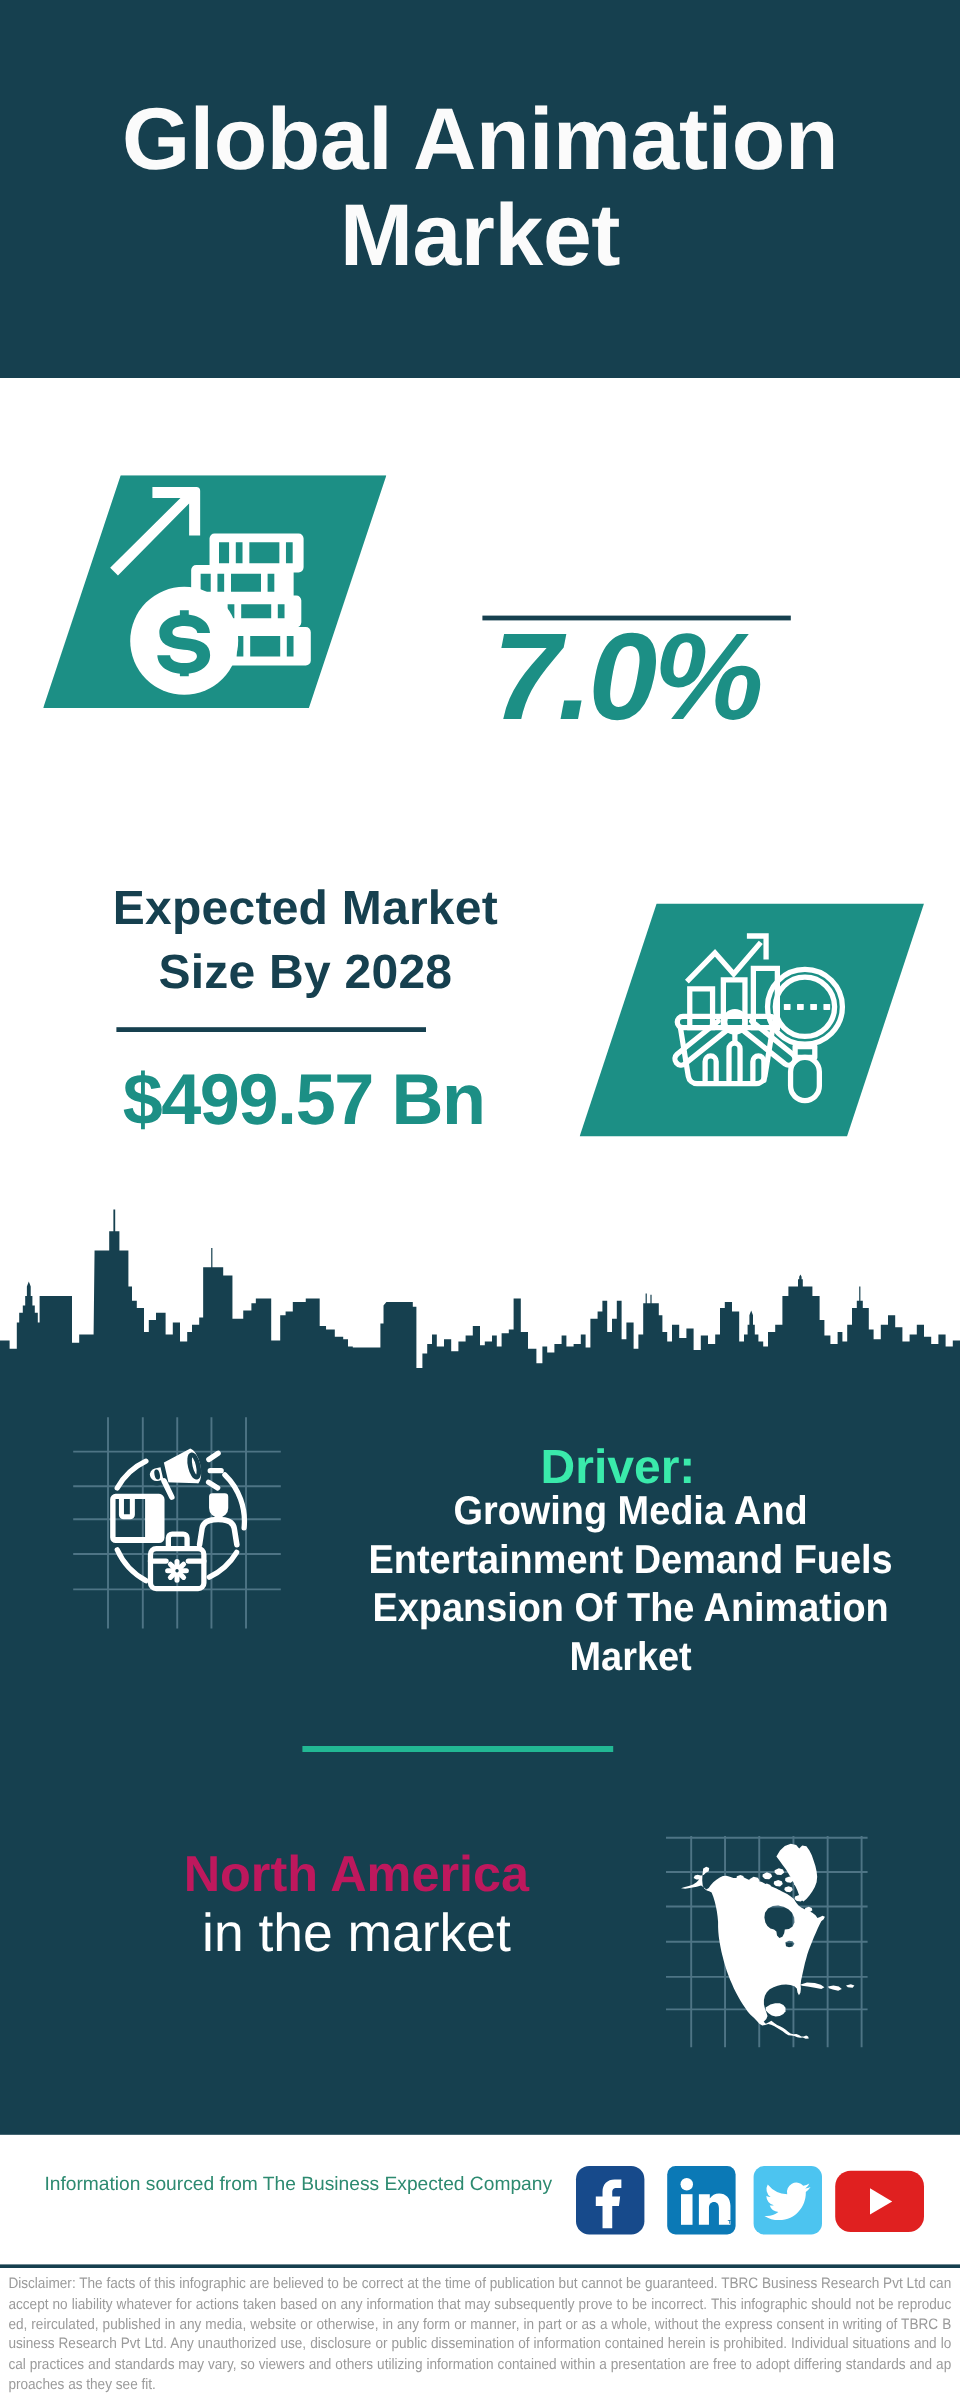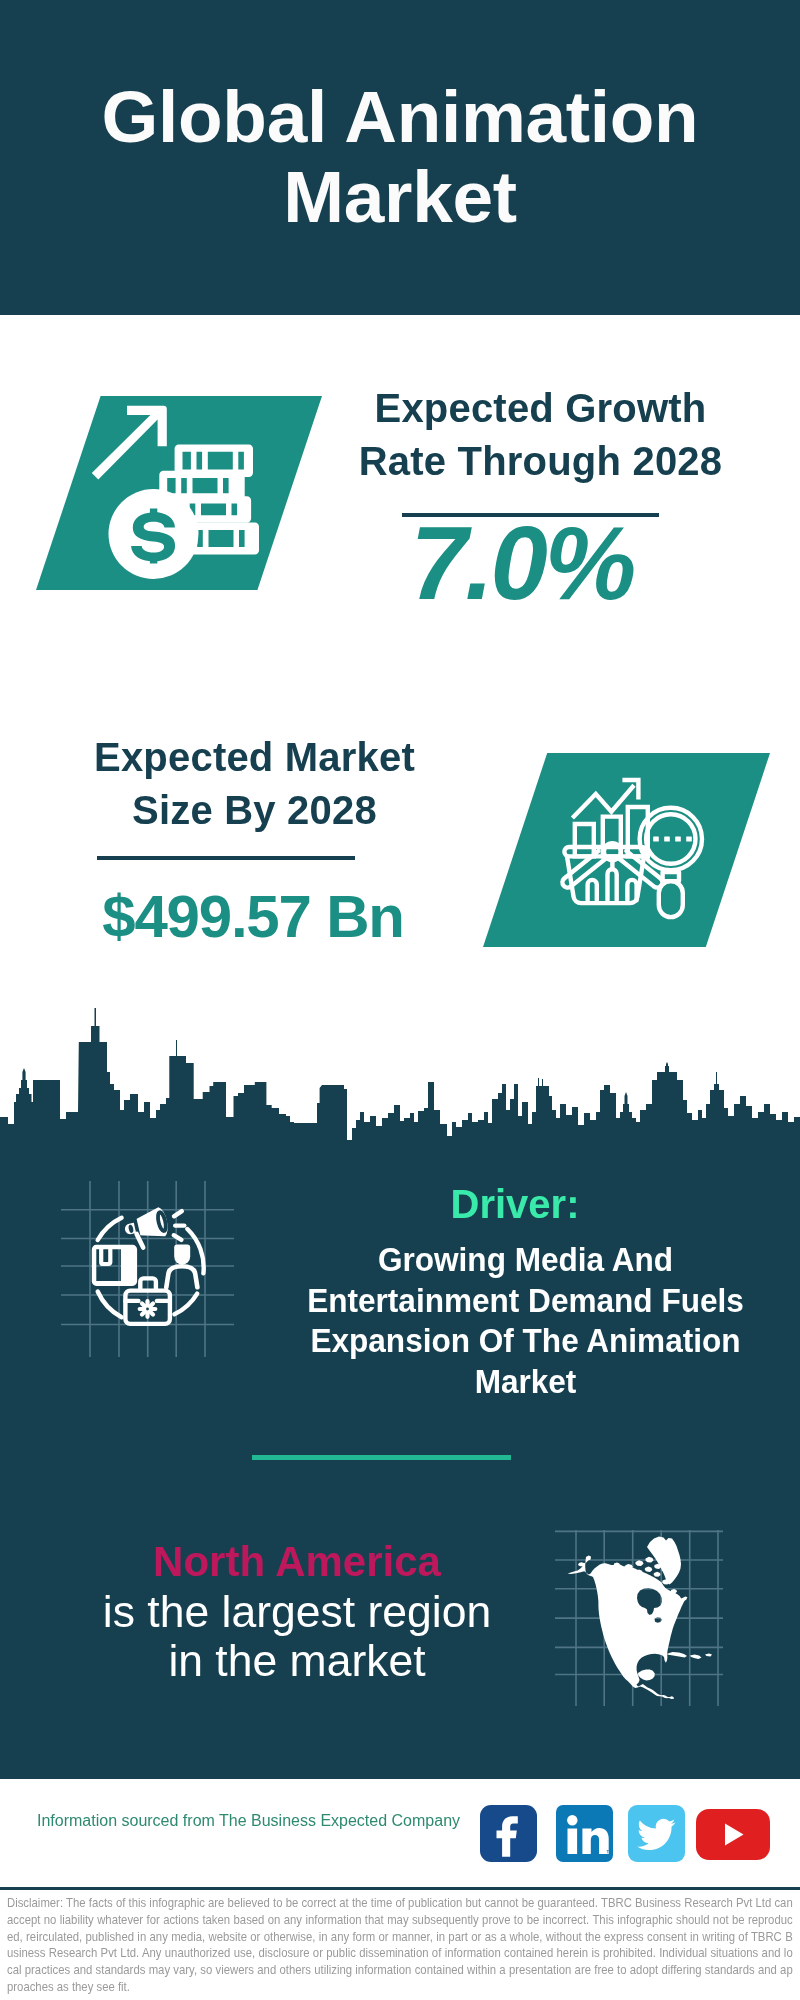"Expected Growth Rate Through 2028" div.stat-head { html: <div>Expected Growth Rate Through 2028</div> -> none }
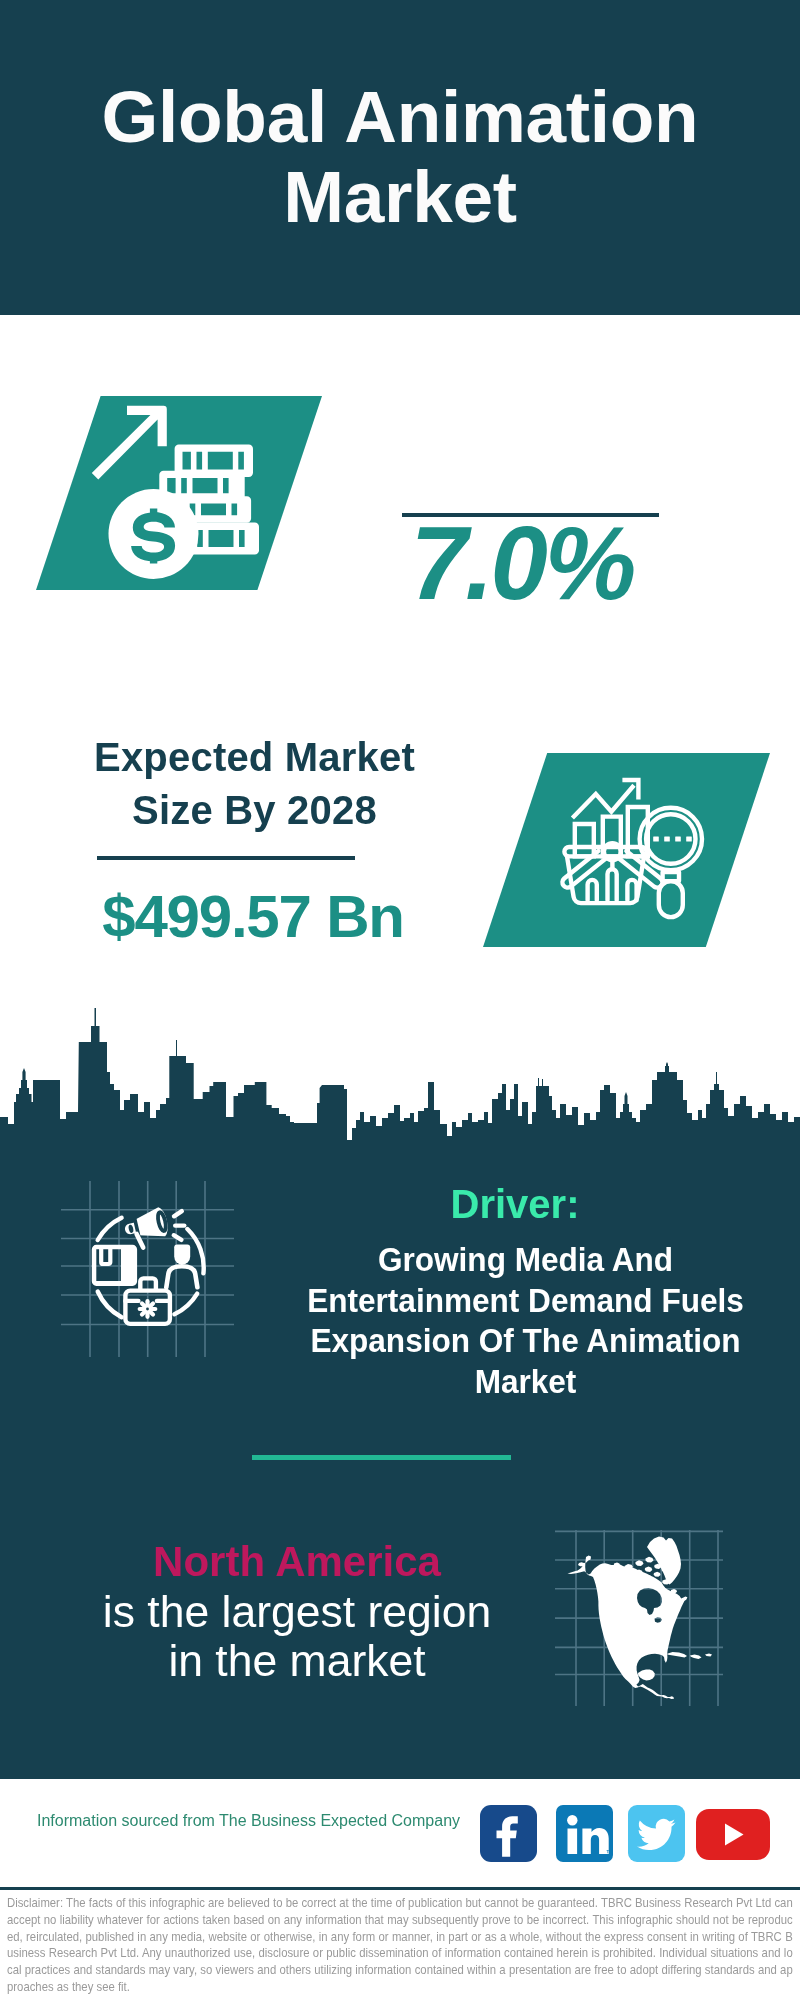"Driver:" .driver-label { margin-top: none -> 19px }
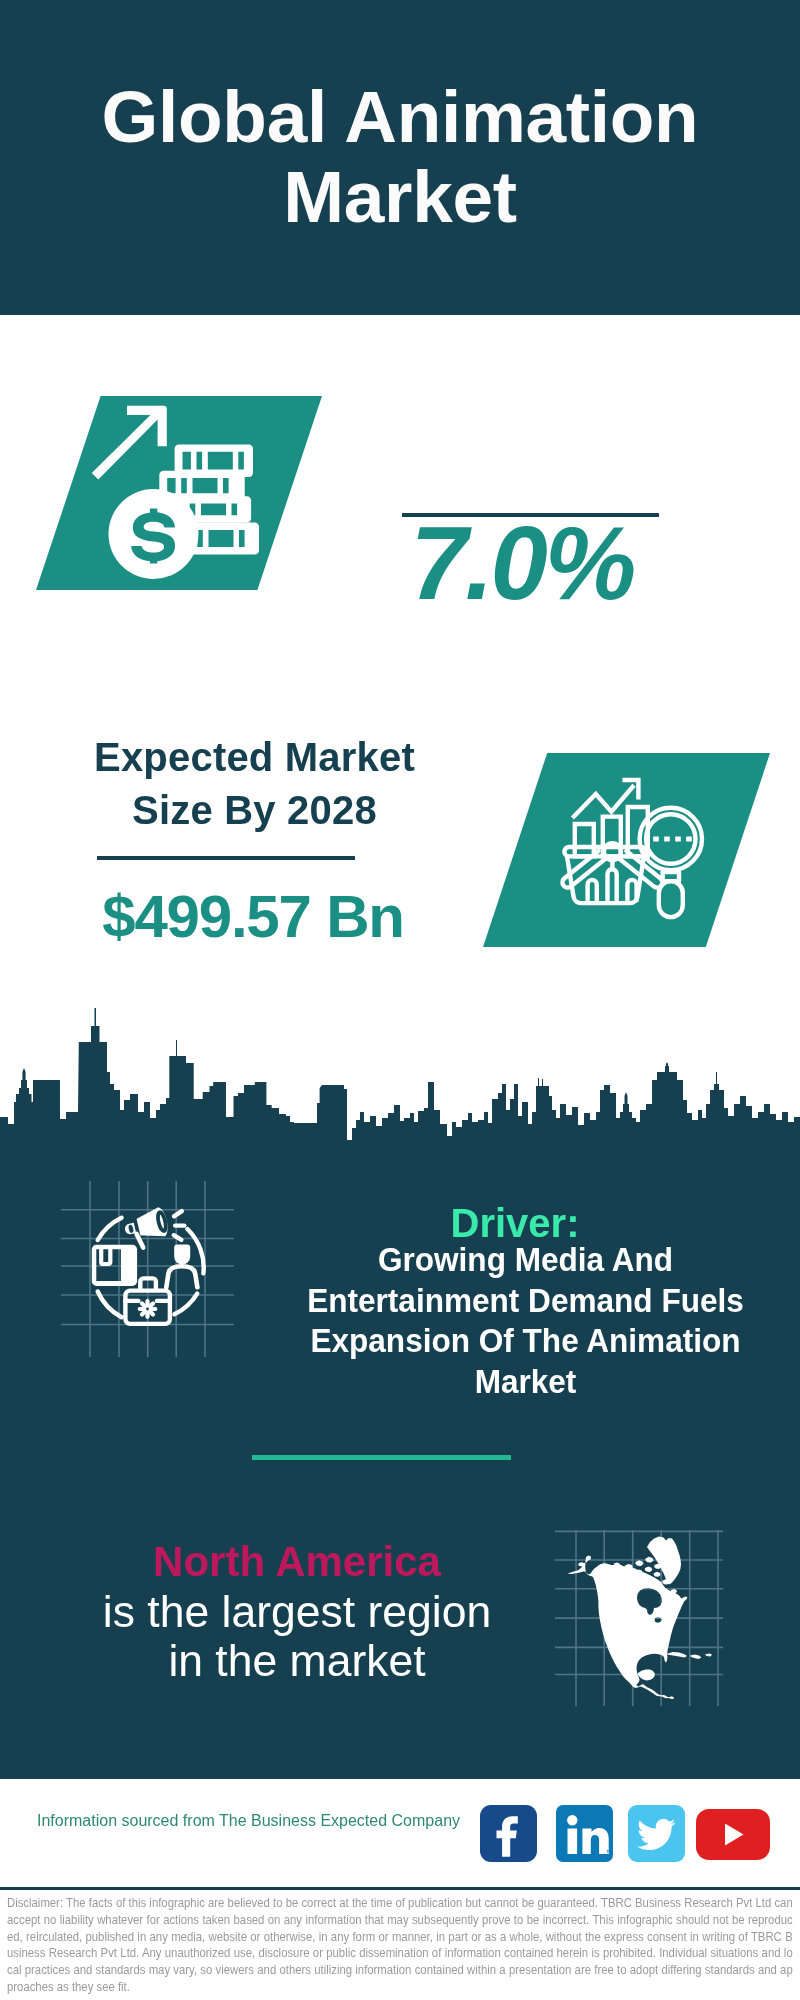"is the largest region" div { html: <div>is the largest region</div> -> none }
